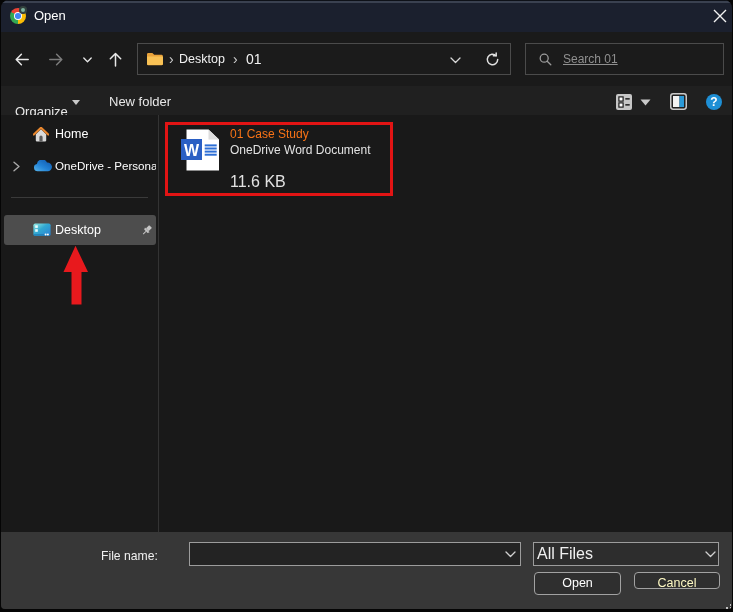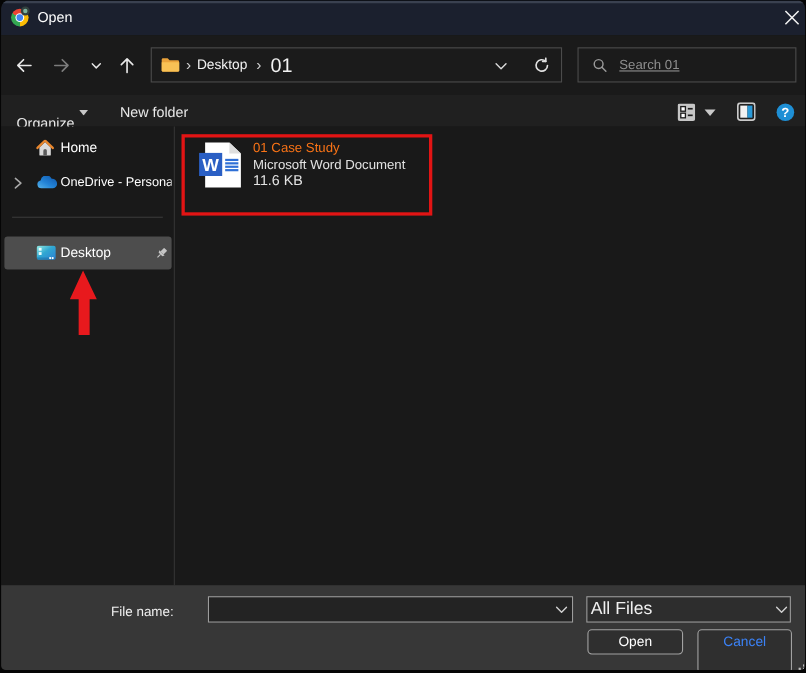"01" div.abs { font-size: 18px -> 14px }
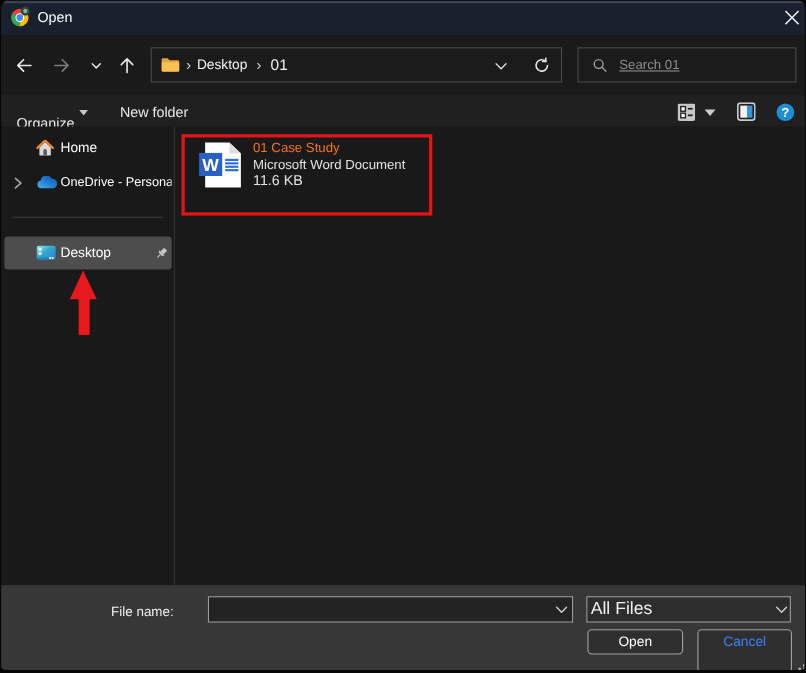"Microsoft Word Document" div.abs { text: Microsoft -> OneDrive }
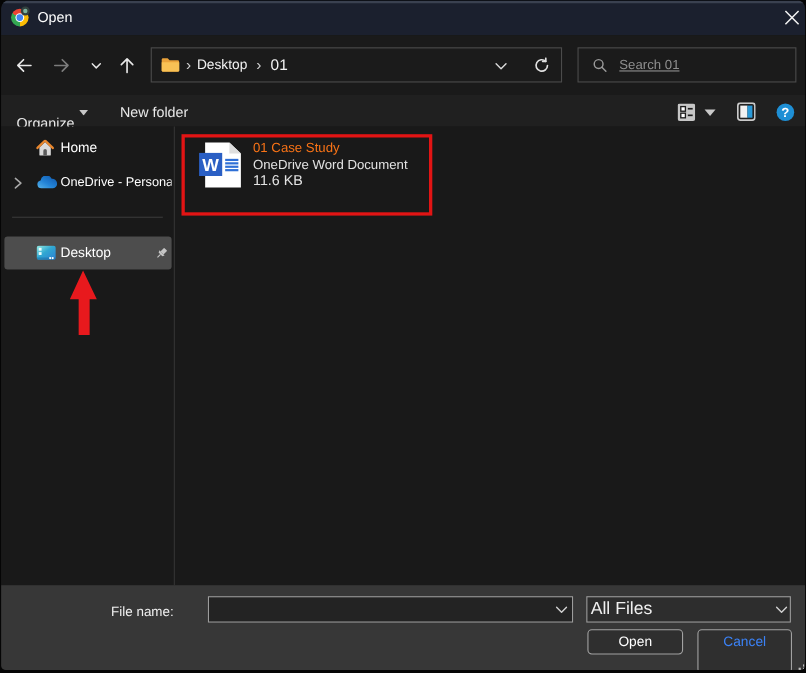"11.6 KB" div.abs { font-size: 13px -> 16px; top: 156px -> 174px }
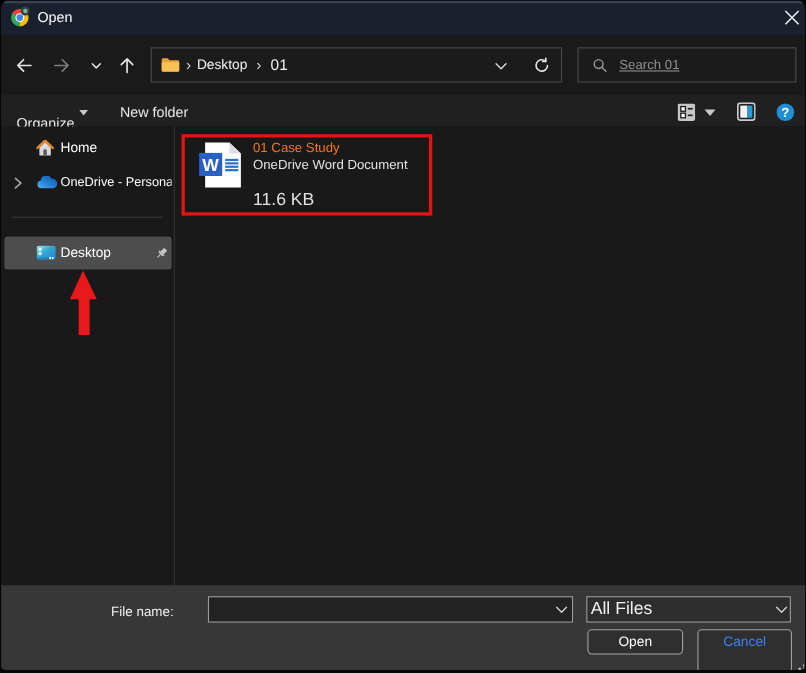"Cancel" div.abs { color: #3b82f6 -> #fef9c3; height: 40px -> 17px }
